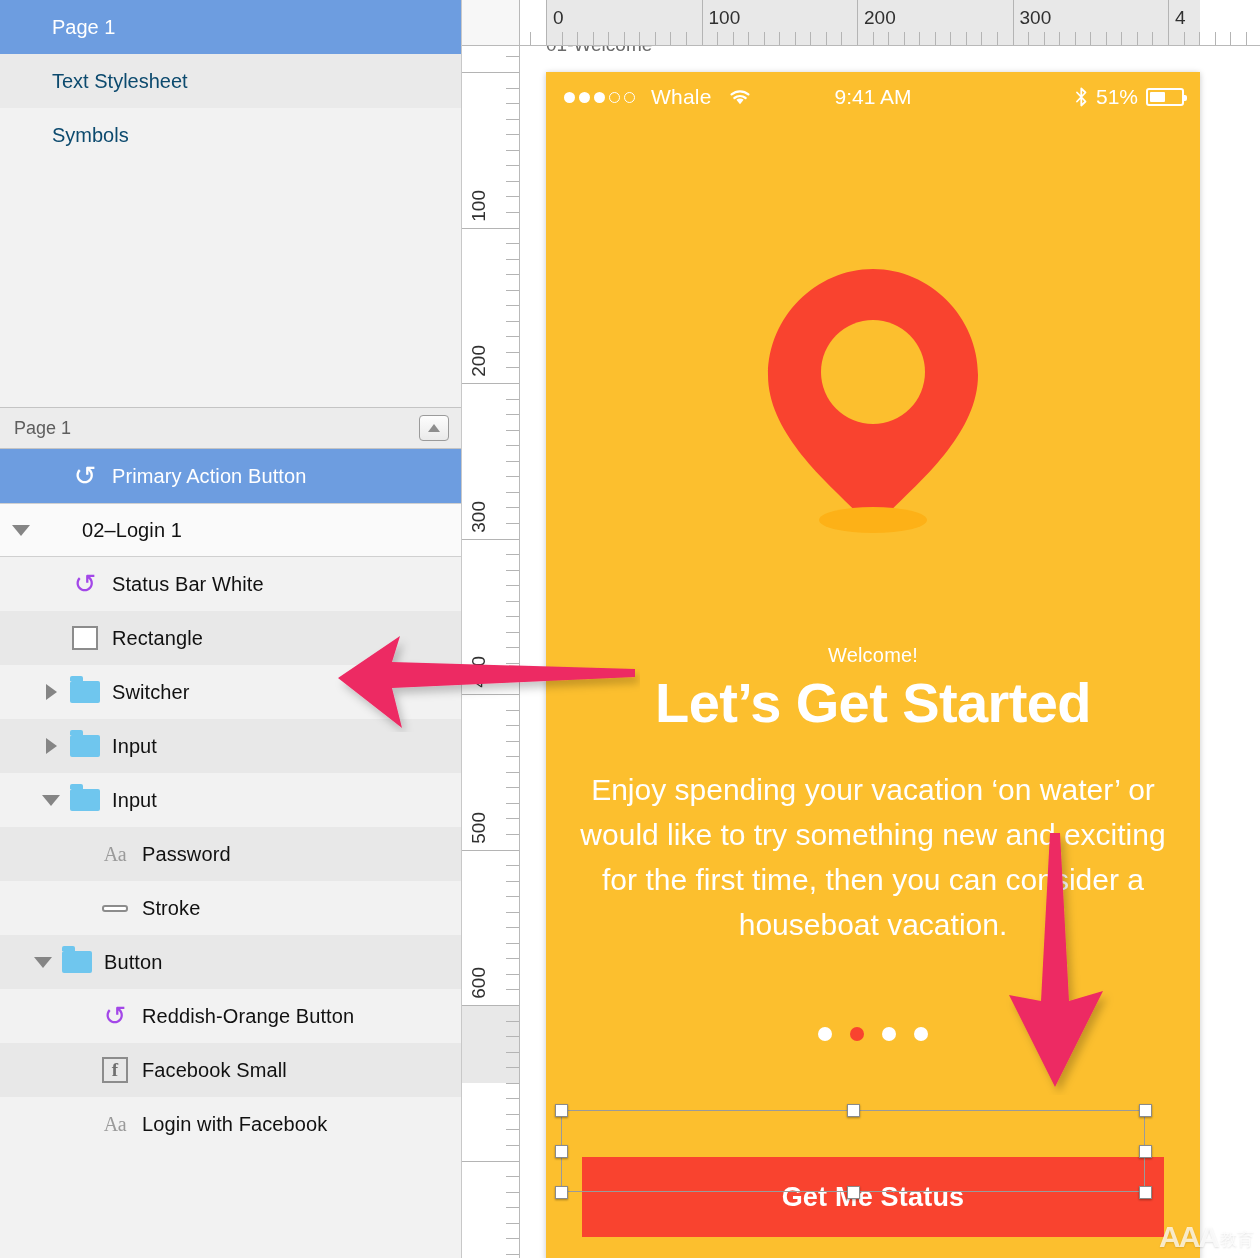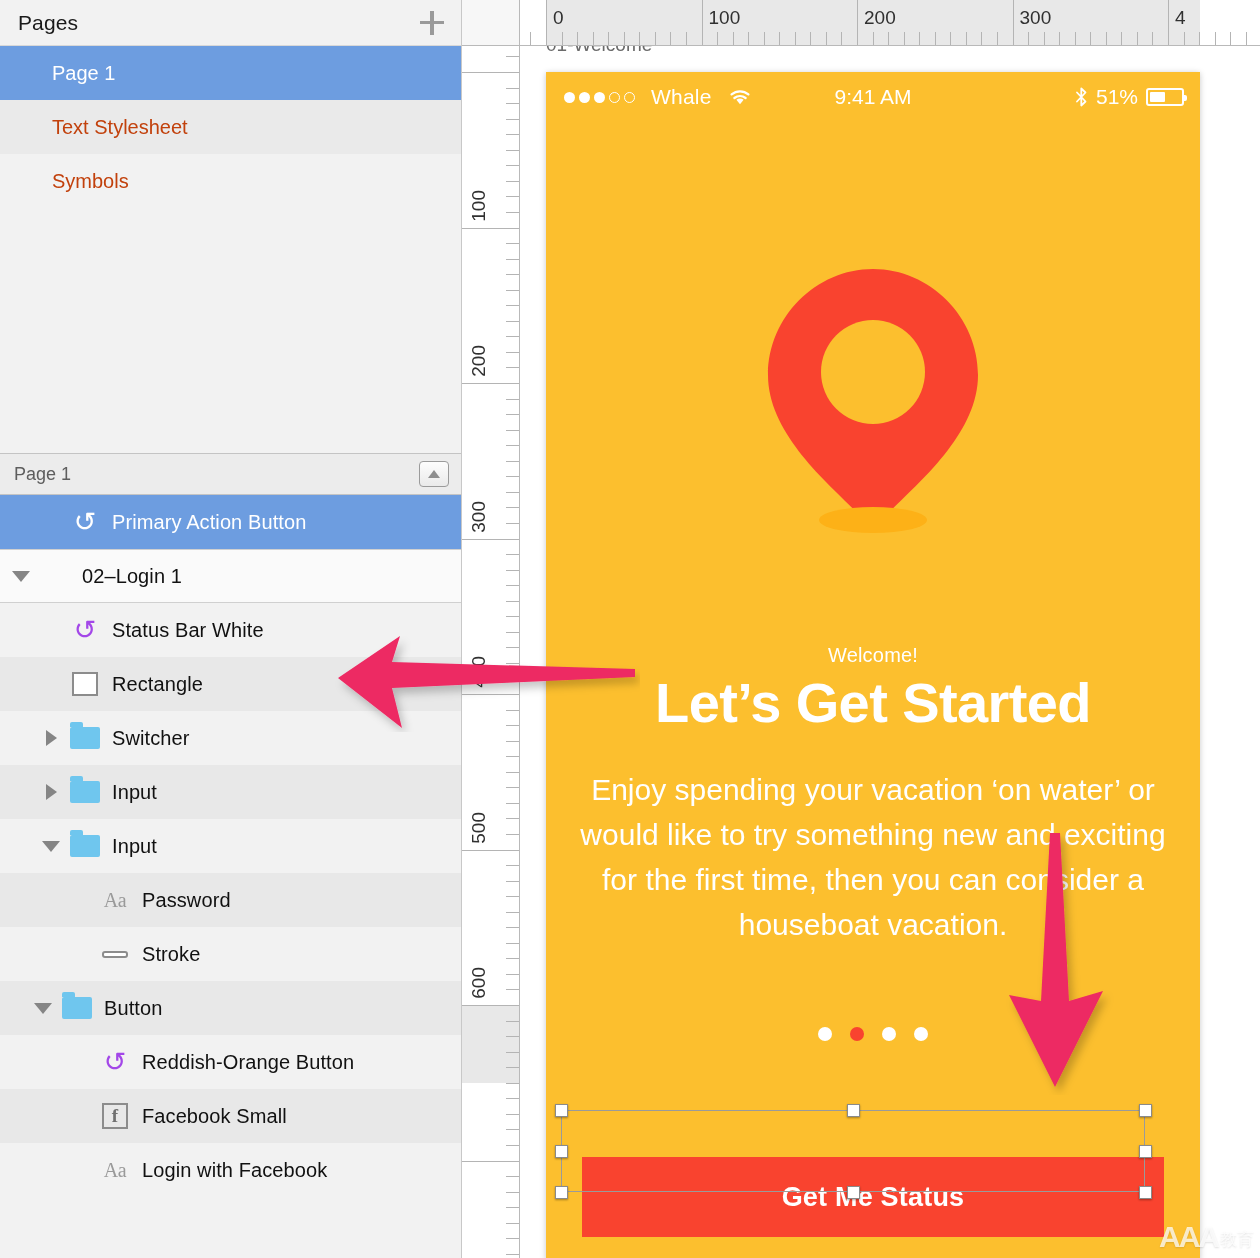"Pages" div.pages-header { html: <div> <div>Pages</div> <div></div> </div> -> none }
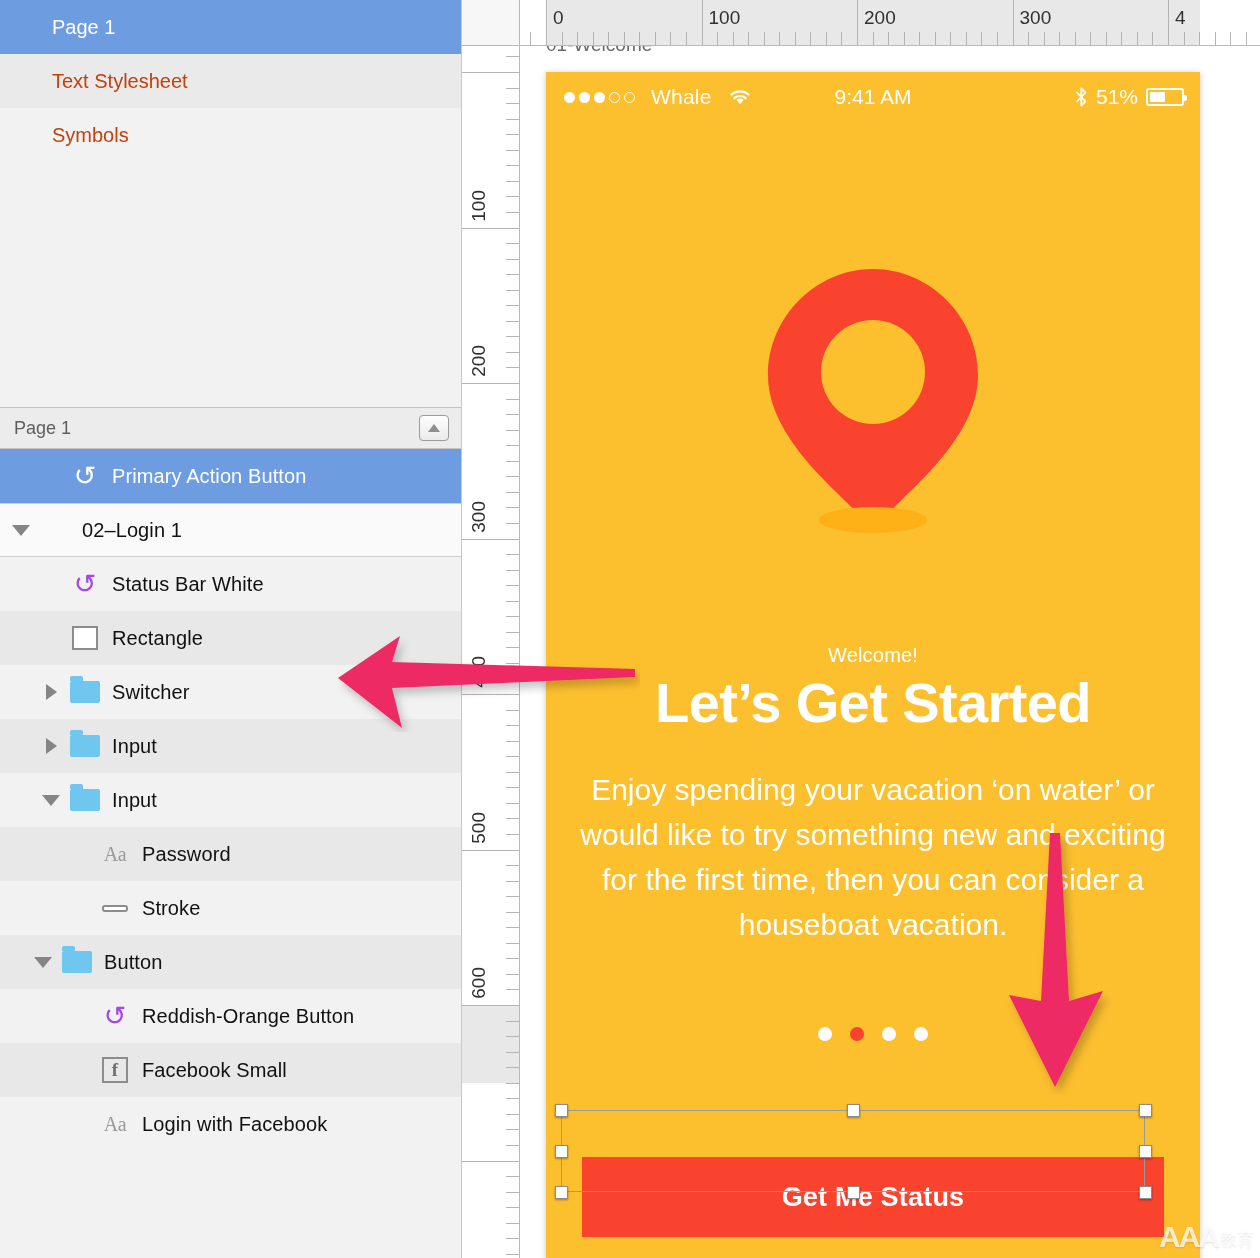"Text Stylesheet" .page-row { color: #c2410c -> #0c4a6e }
